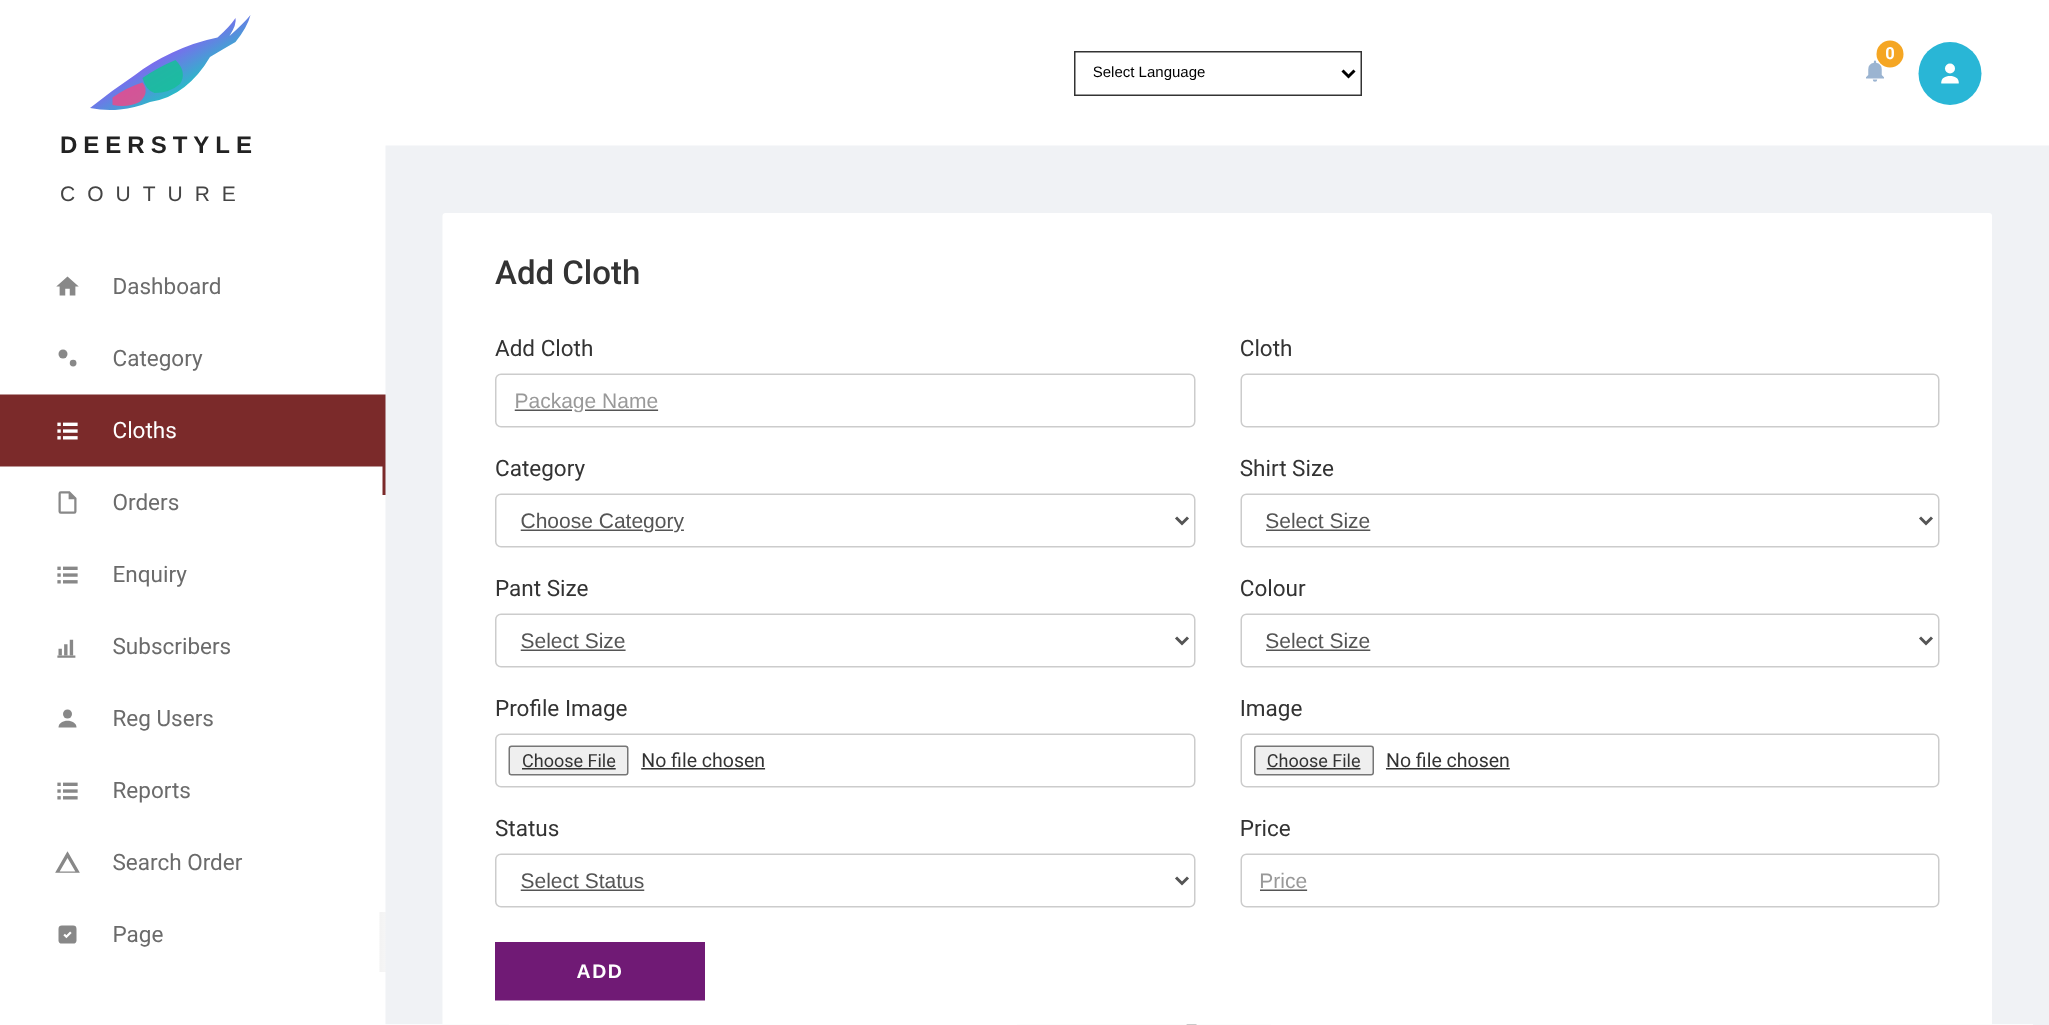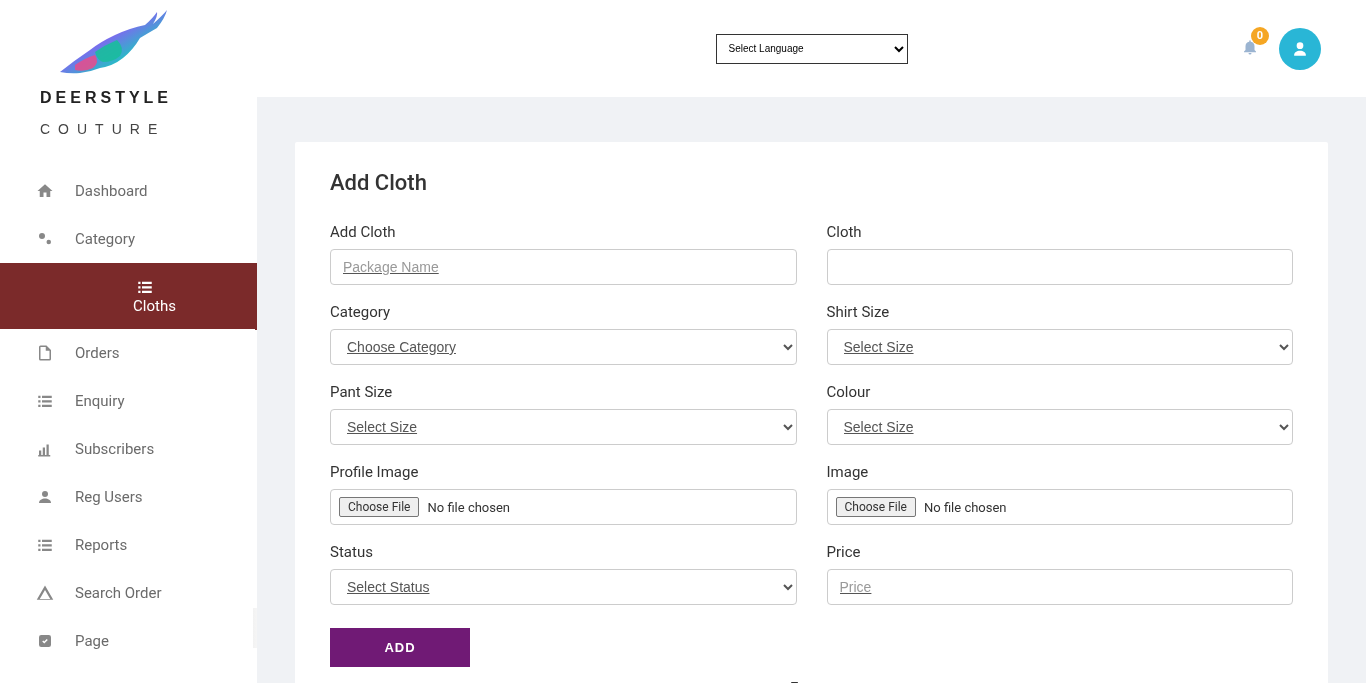"Cloths" .nav-item.active { flex-direction: column -> none }
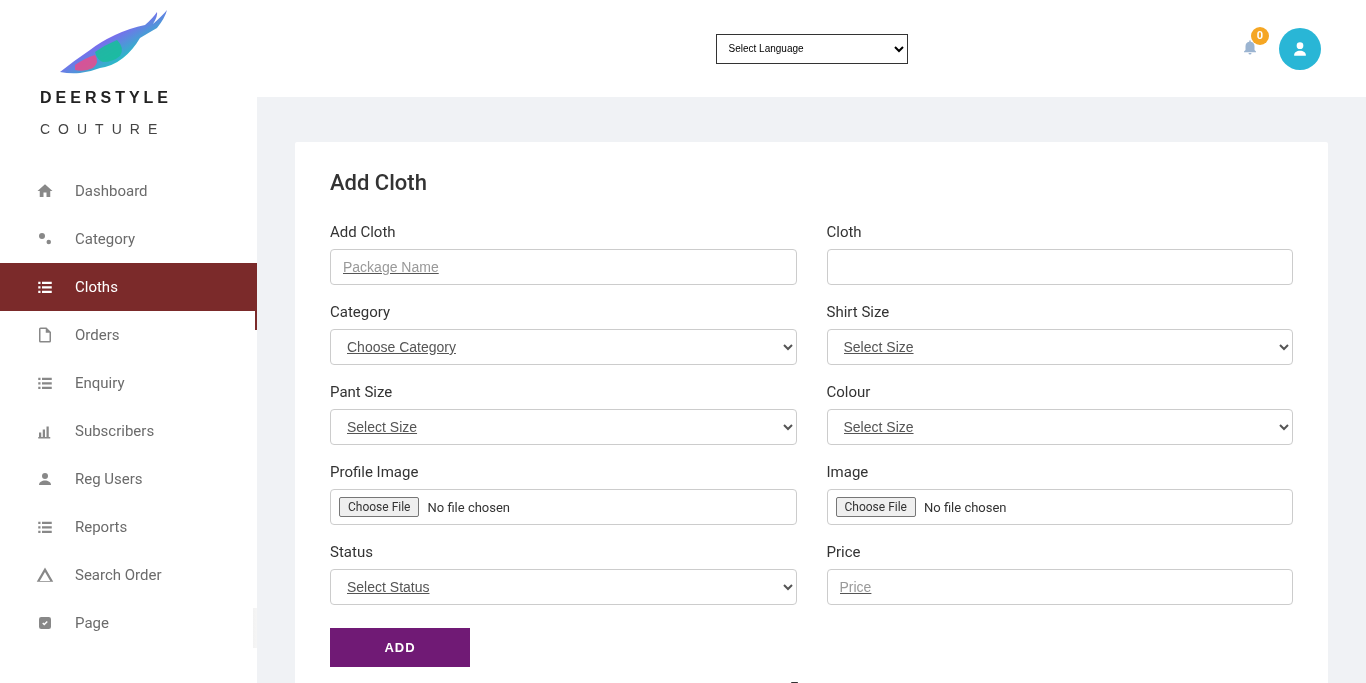"Choose File" .file-wrap { text-decoration: none -> underline }
